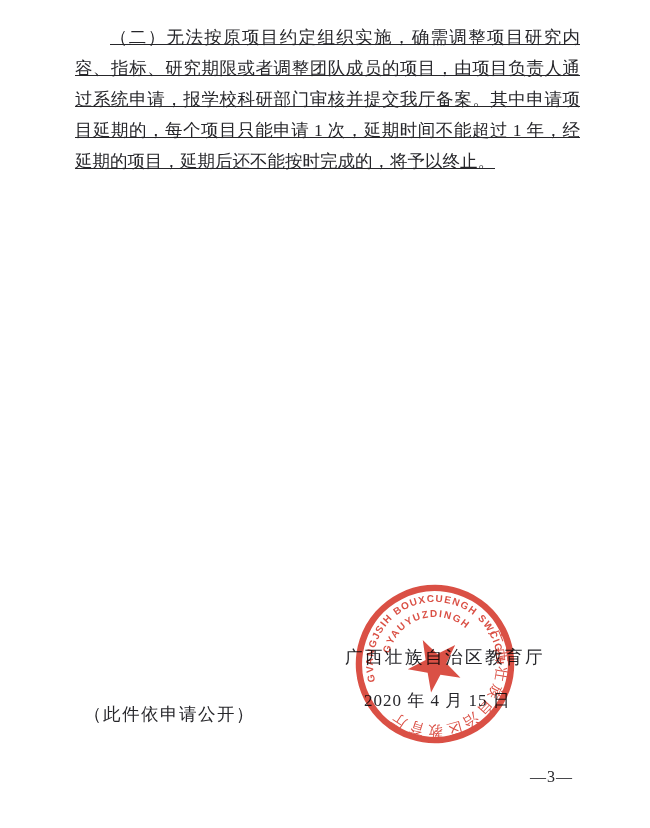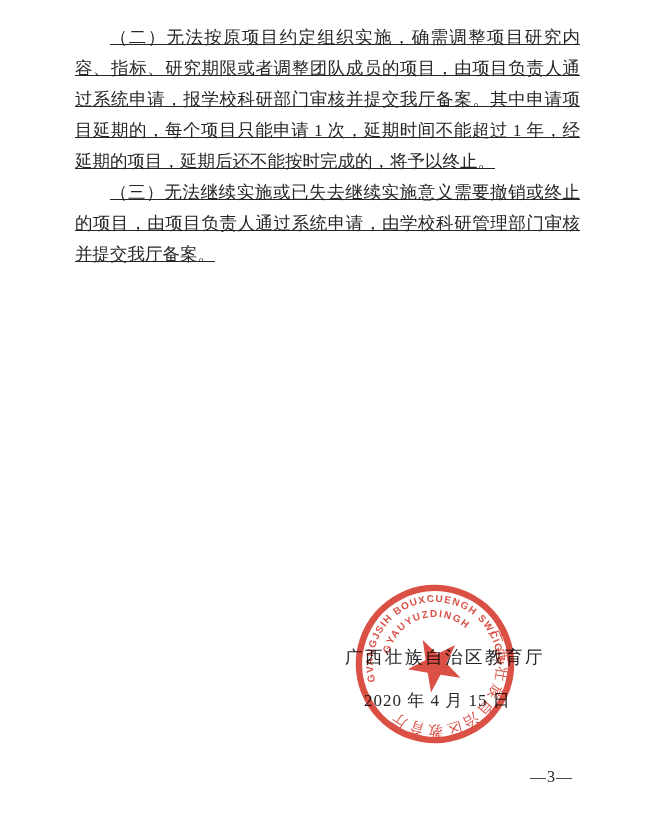"（三）无法继续实施或已失去继续实施意义需要撤销或终止的项目，由项目负责人通过系统" p.indent { html: <p>（三）无法继续实施或已失去继续实施意义需要撤销或终止的项目，由项目负责人通过系统申请，由学校科研管理部门审核并提交我厅备案。</p> -> none }
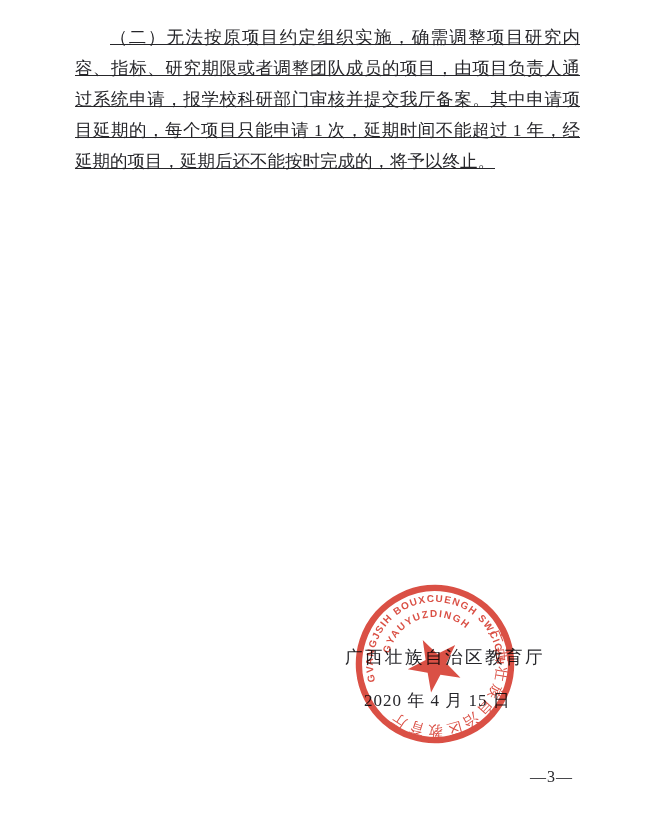"（此件依申请公开）" div.footnote { html: none -> <div>（此件依申请公开）</div> }
